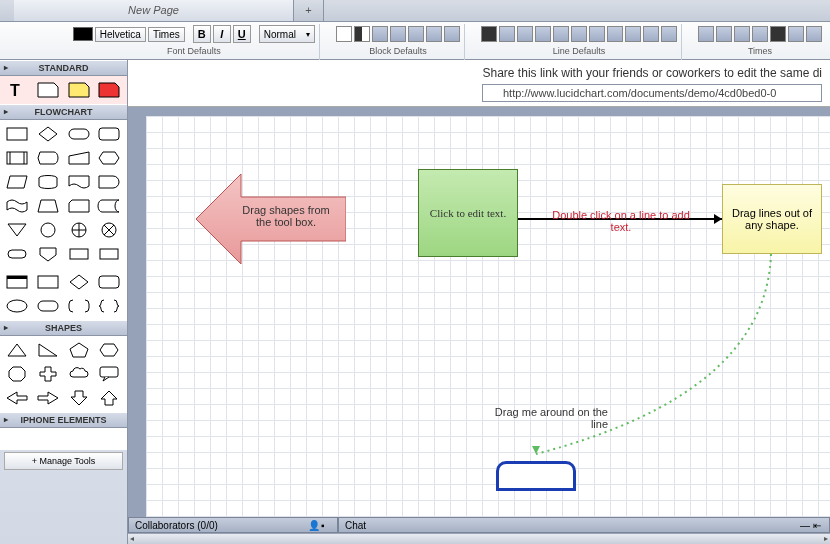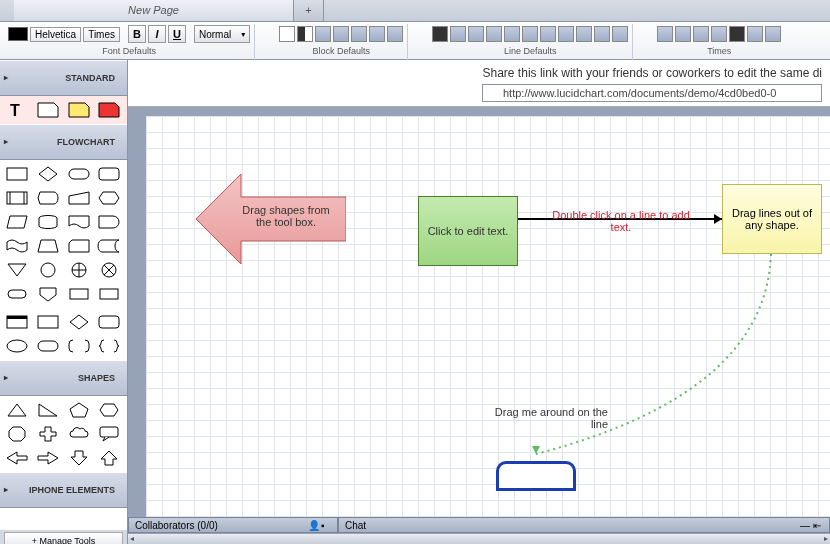"Helvetica" .toolbar { gap: 20px -> 12px; justify-content: none -> flex-end }
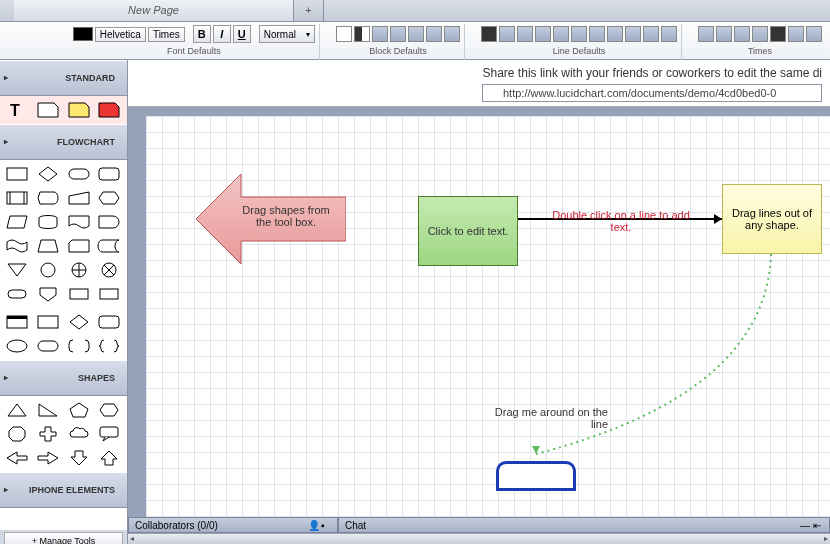"STANDARD" .cat-header { padding: 12px -> 2px; text-align: right -> center }
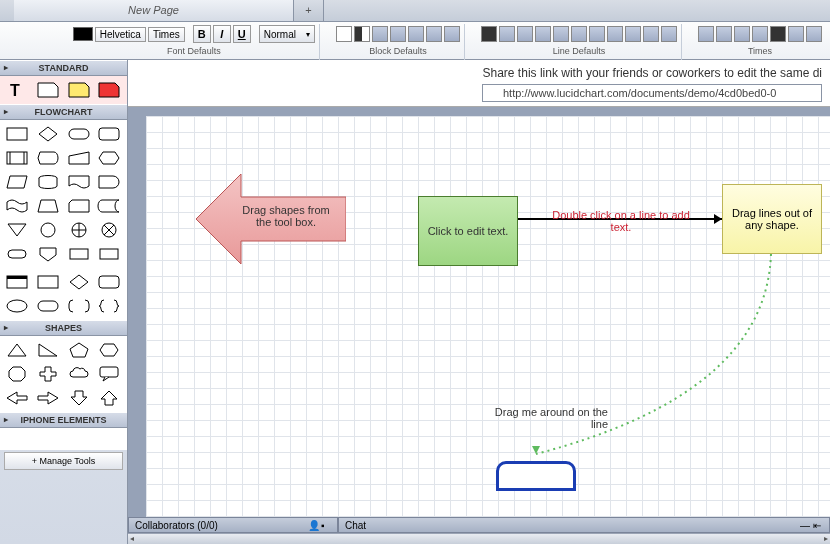"Click to edit text." .c-rect.green { font-family: none -> Liberation Serif, serif; height: 70px -> 88px; top: 80px -> 53px }
